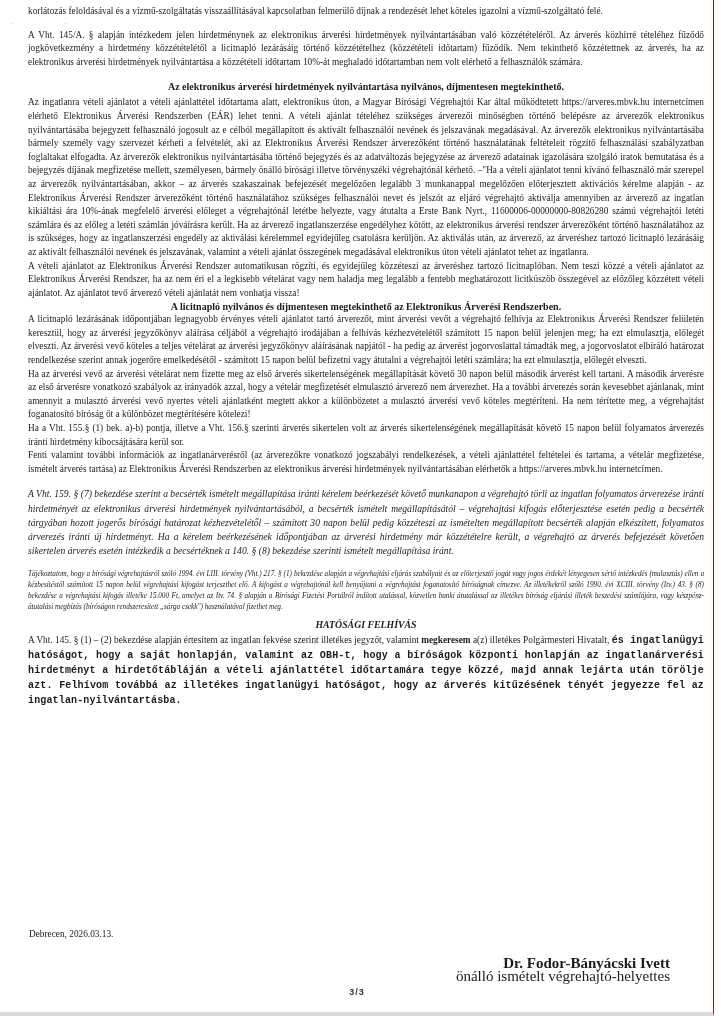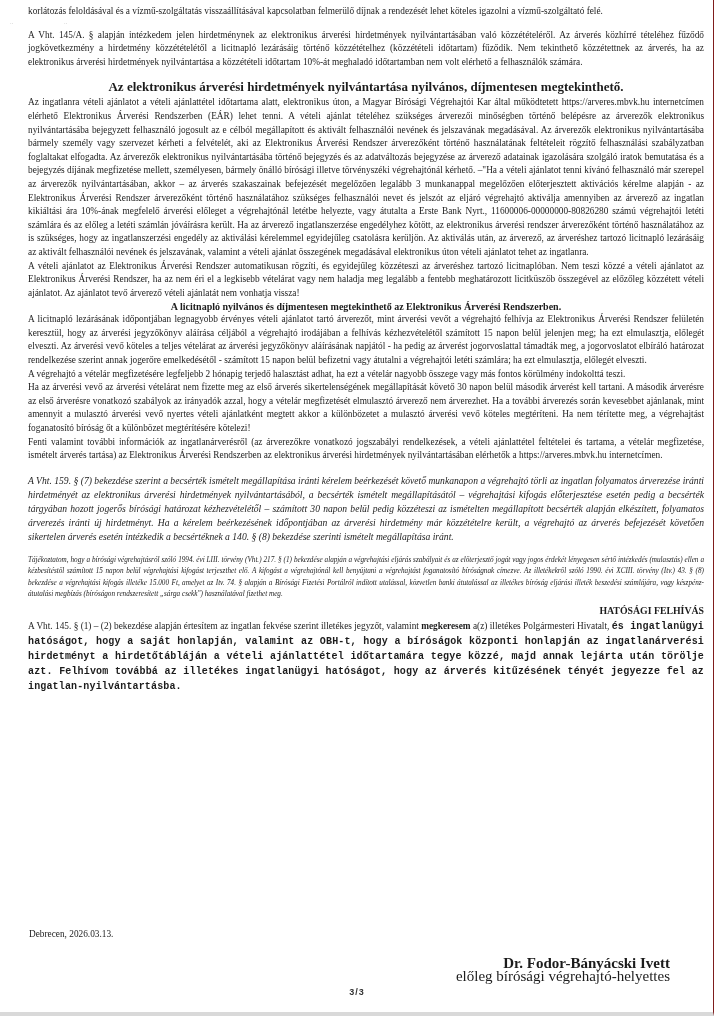"Az elektronikus árverési hirdetmények" .h-main { font-size: 13px -> 10px }
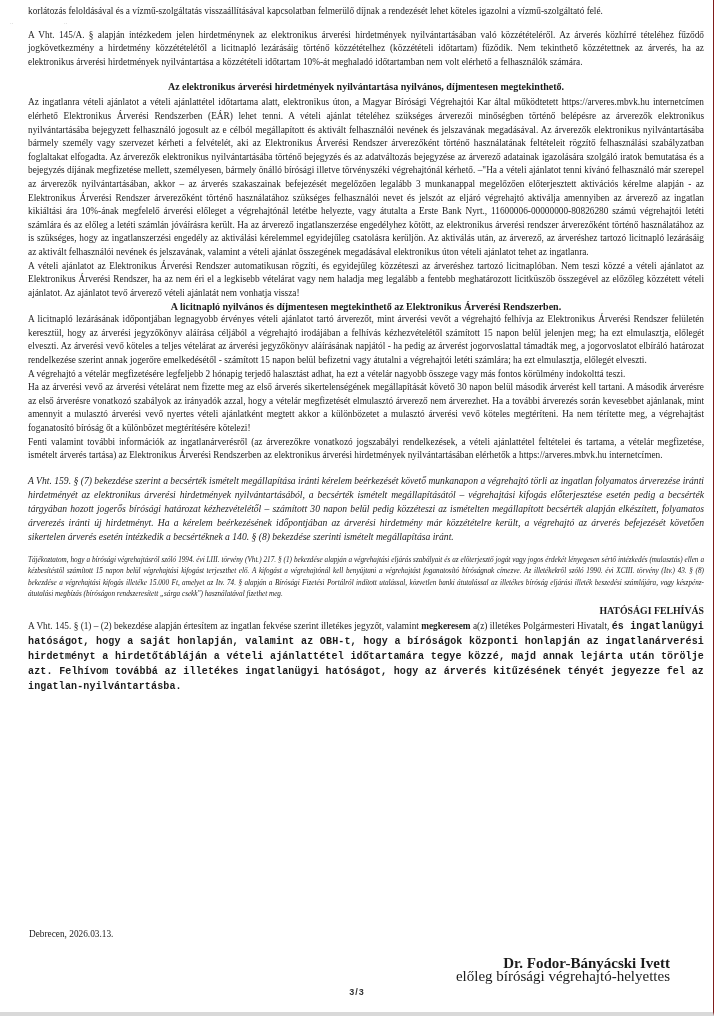"A végrehajtó a vételár megfizetésére" p { html: <p>A végrehajtó a vételár megfizetésére legfeljebb 2 hónapig terjedő halasztást adhat, ha ezt a vételár nagyobb összege vagy más fontos körülmény indokolttá teszi.</p> -> none }
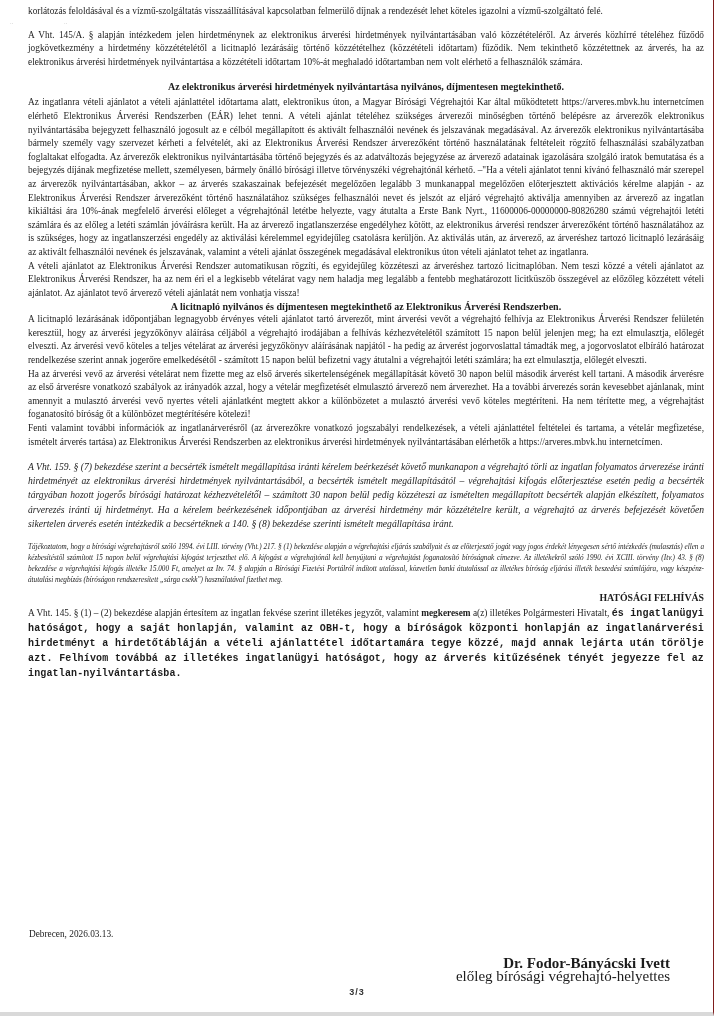"Ha a Vht. 155.§ (1)" p { html: none -> <p>Ha a Vht. 155.§ (1) bek. a)-b) pontja, illetve a Vht. 156.§ szerinti árverés sikertelen volt az árverés sikertelenségének megállapítását követő 15 napon belül folyamatos árverezés iránti hirdetmény kibocsájtására kerül sor.</p> }
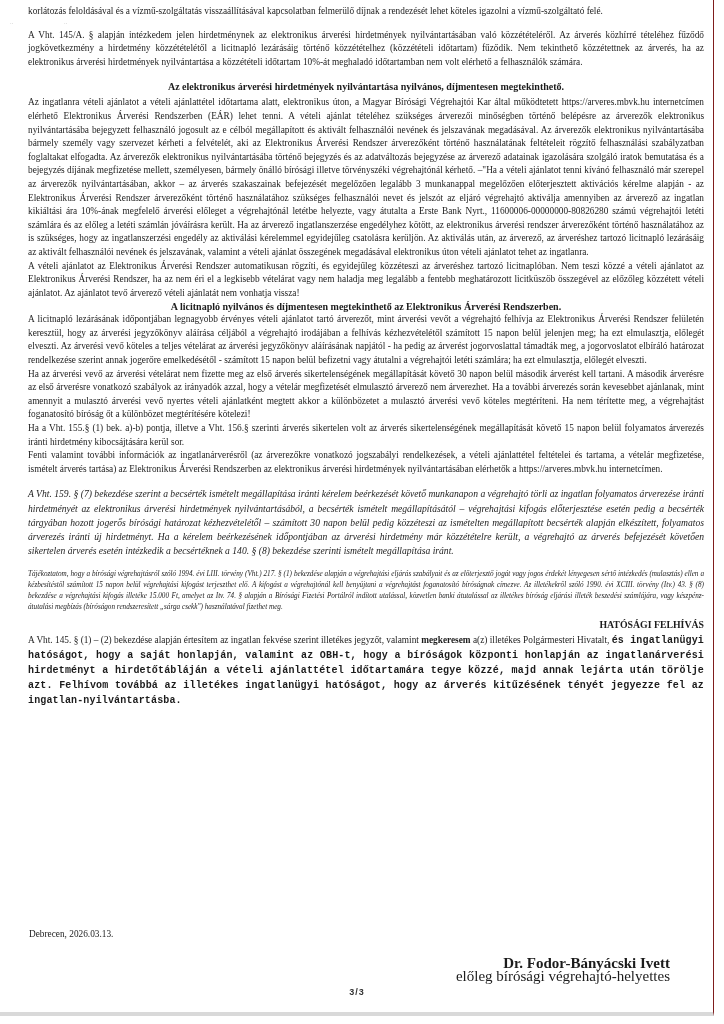"HATÓSÁGI FELHÍVÁS" .h-auth { font-style: none -> italic; text-align: right -> center }
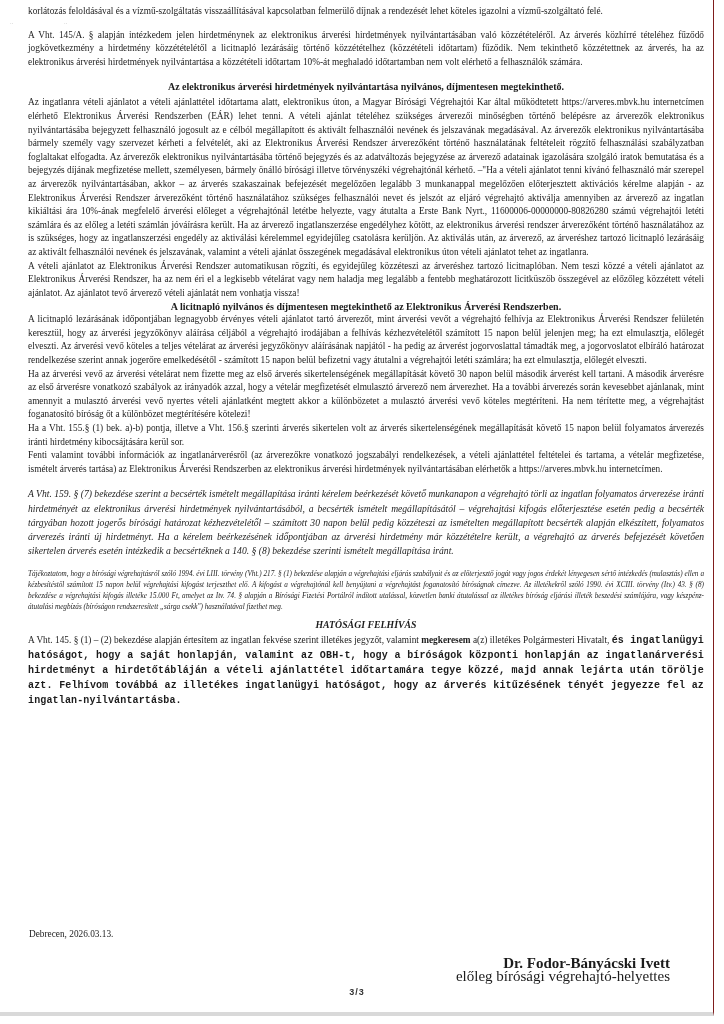"előleg bírósági végrehajtó-helyettes" div { text: előleg bírósági -> önálló ismételt }
